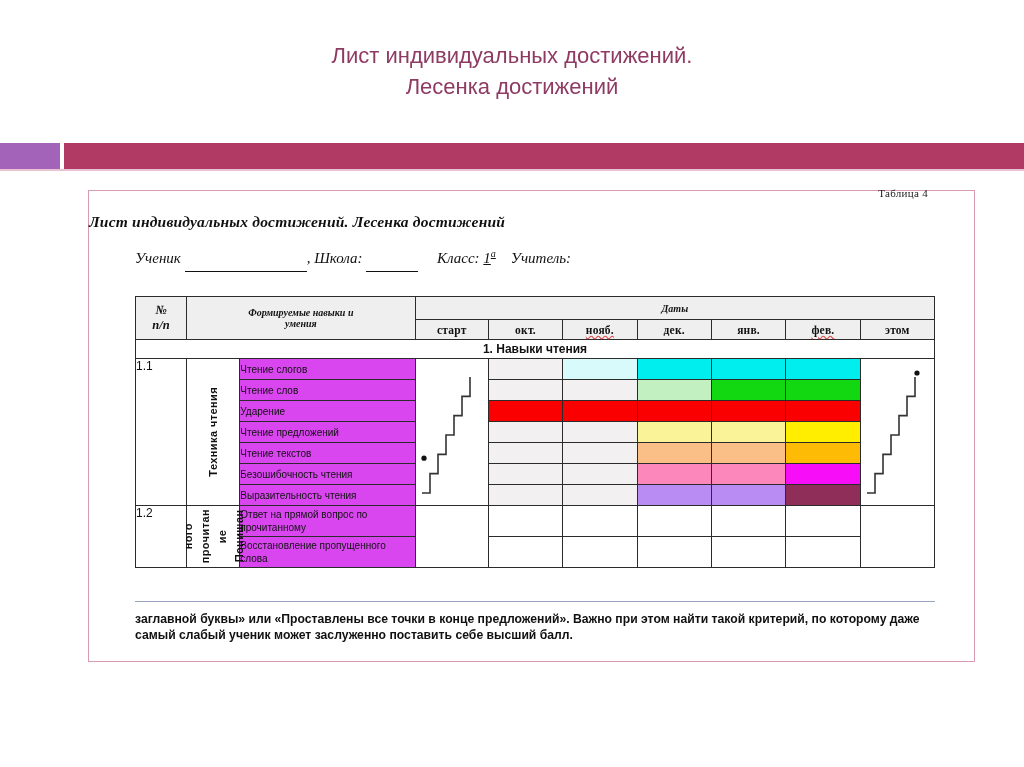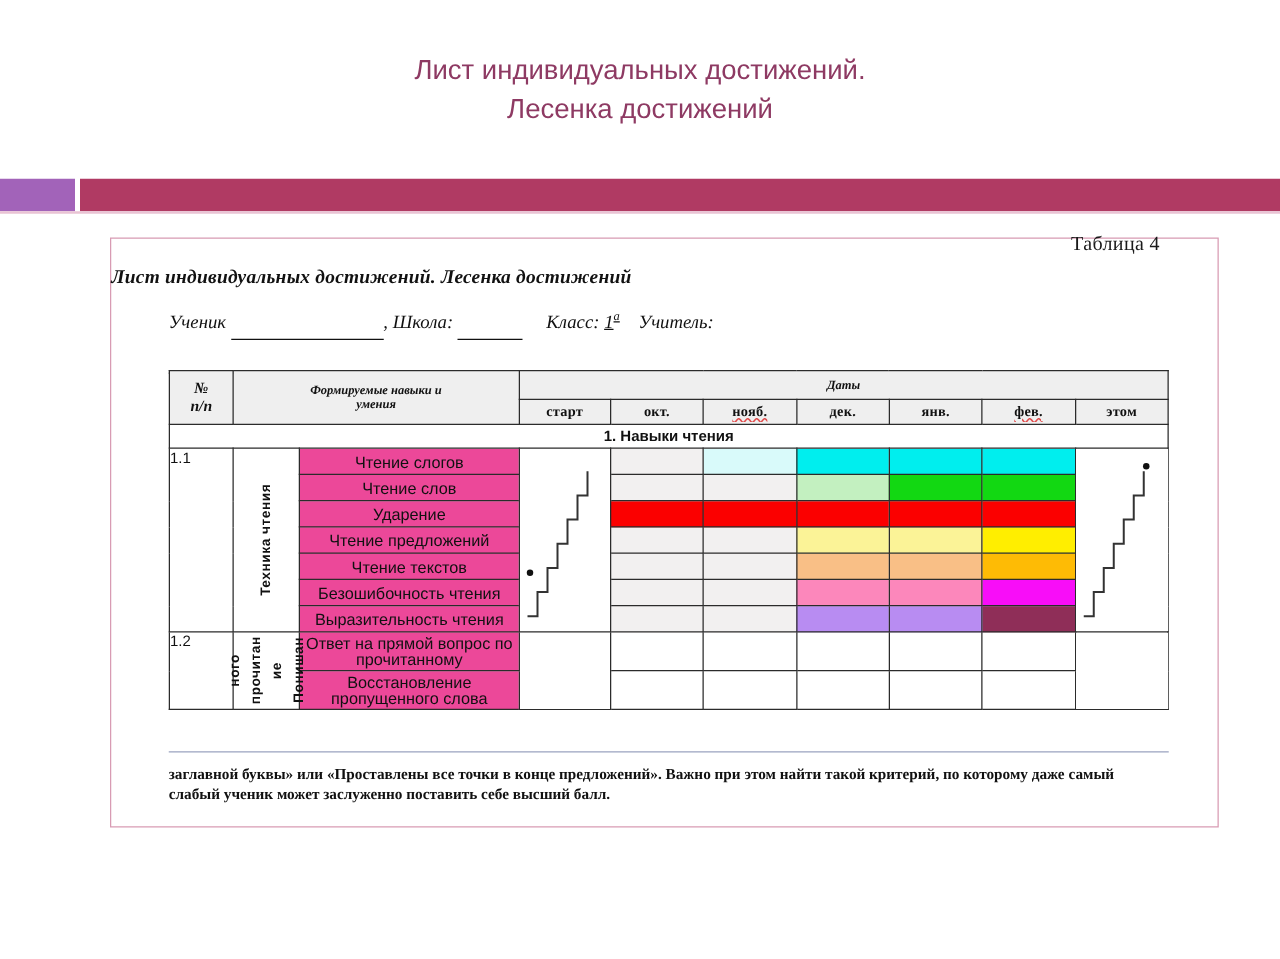"Таблица 4" #tbl-caption { font-size: 16px -> 11px }
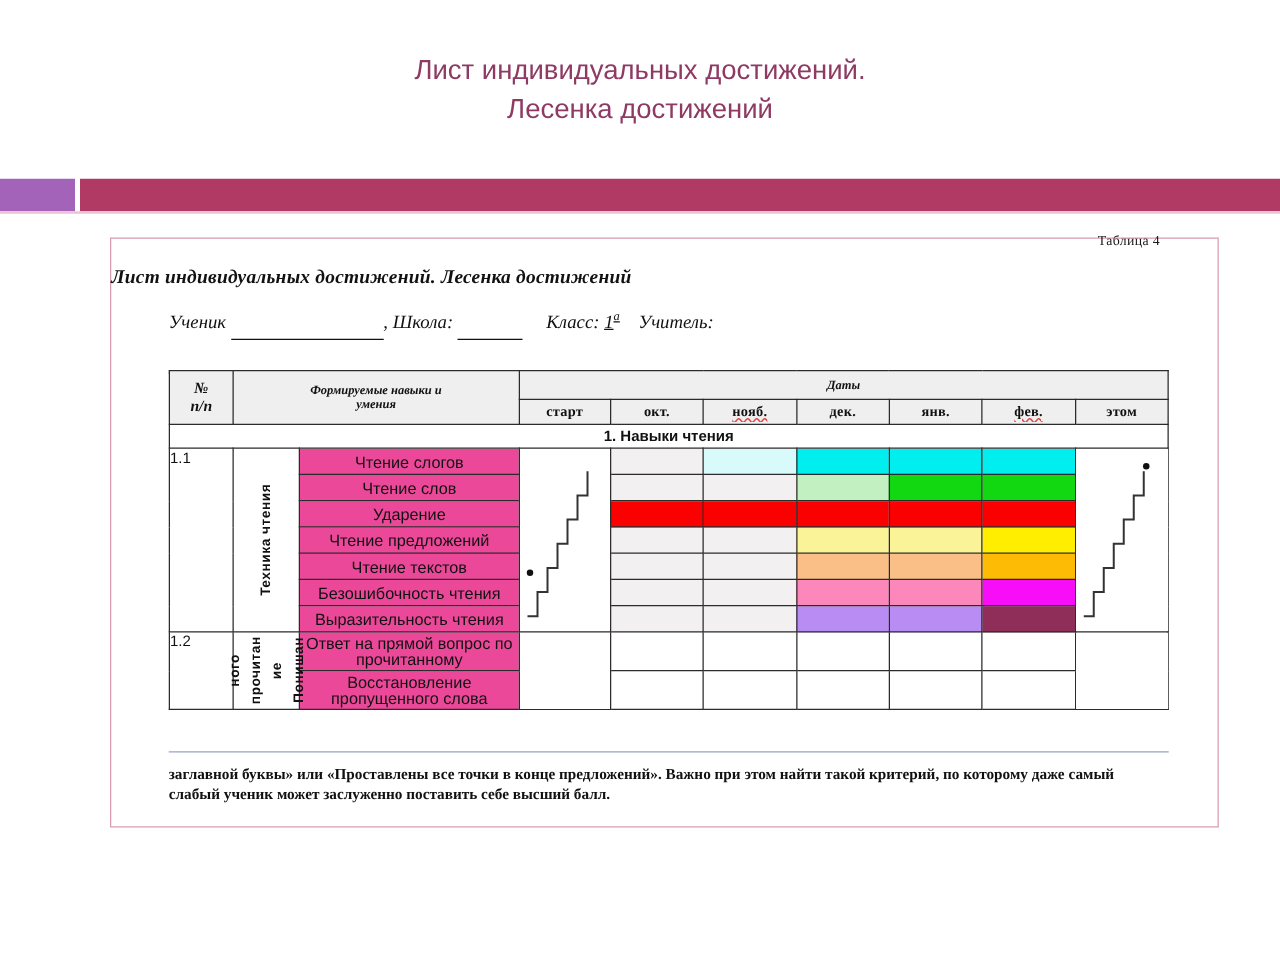"Чтение слогов" .skill-cell { background: #ec4899 -> #d946ef; font-size: 13px -> 10px; text-align: center -> none }
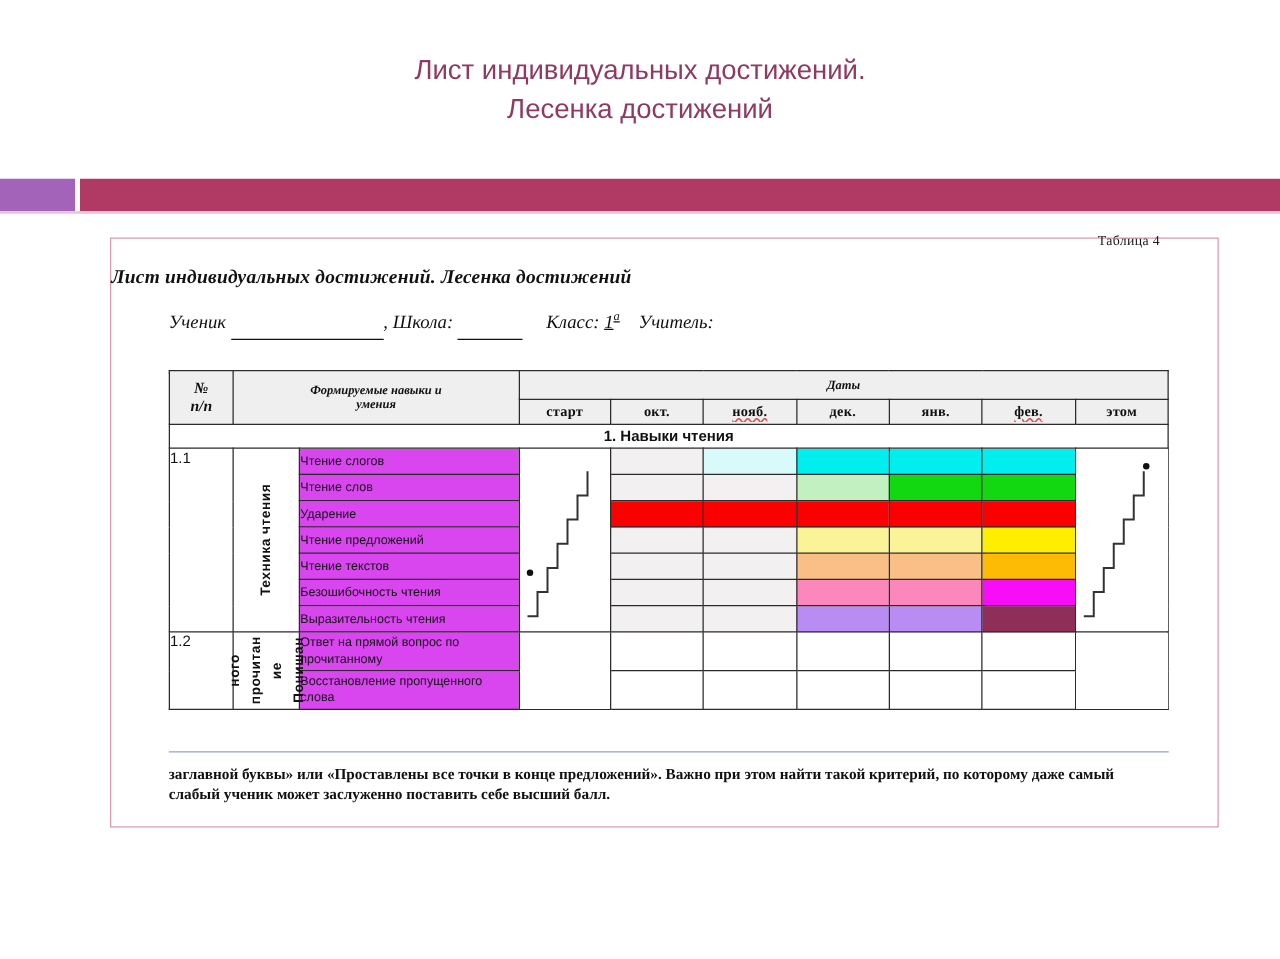"заглавной буквы» или «Проставлены все" #footer-text { font-family: Liberation Serif, serif -> Liberation Sans, sans-serif }
